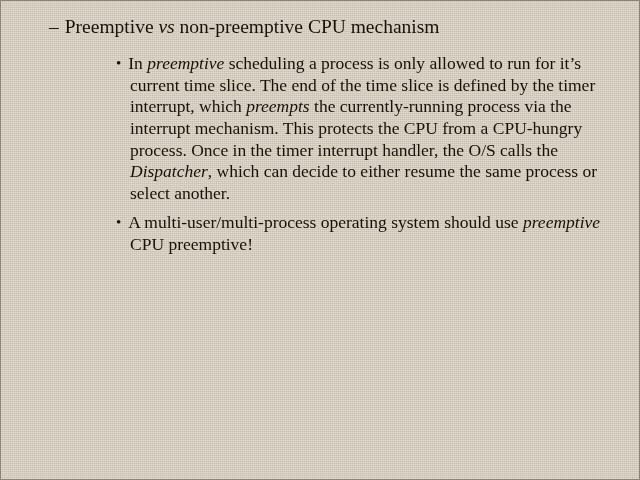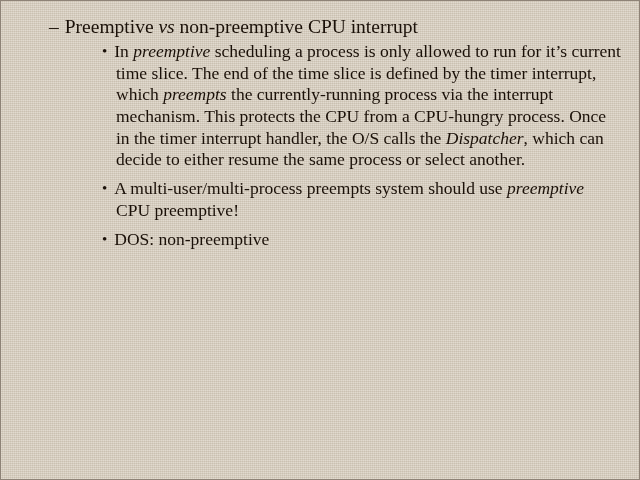"non-preemptive CPU interrupt" span { text: interrupt -> mechanism }
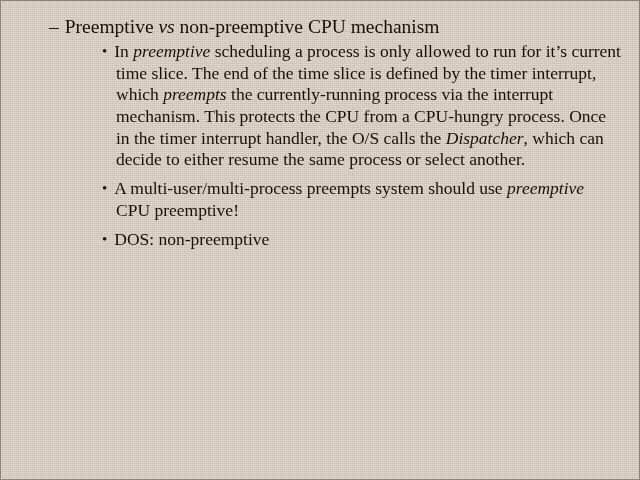"• In preemptive scheduling a" .bullets { margin: 1px -> 15px }
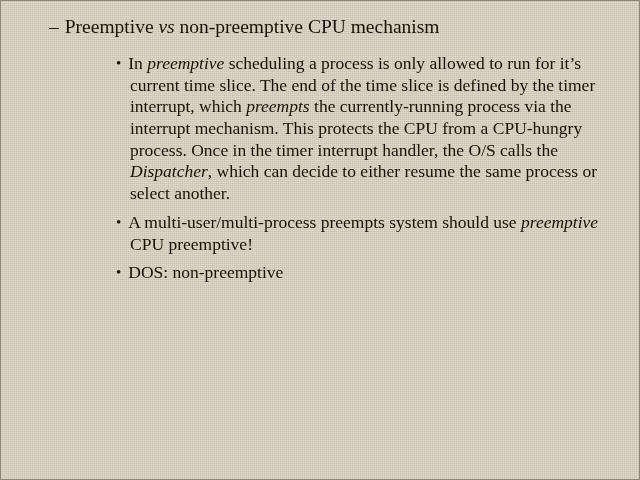"A multi-user/multi-process preempts" span { text: preempts -> operating }
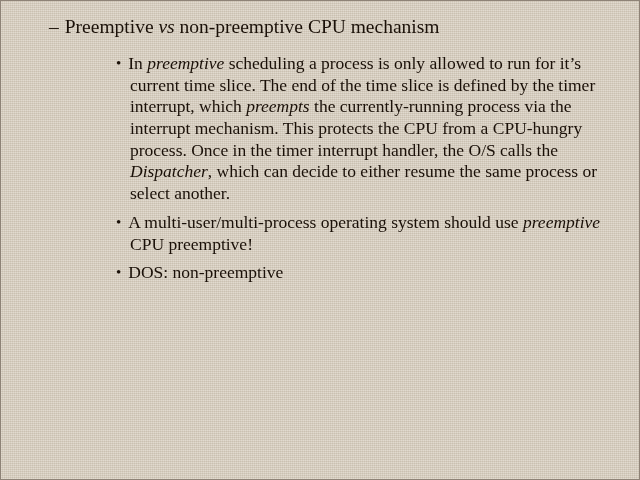"• DOS: non-preemptive" li.level2 { html: <li> <span>•</span><span><span>DOS: non-preemptive</span></span> </li> -> none }
